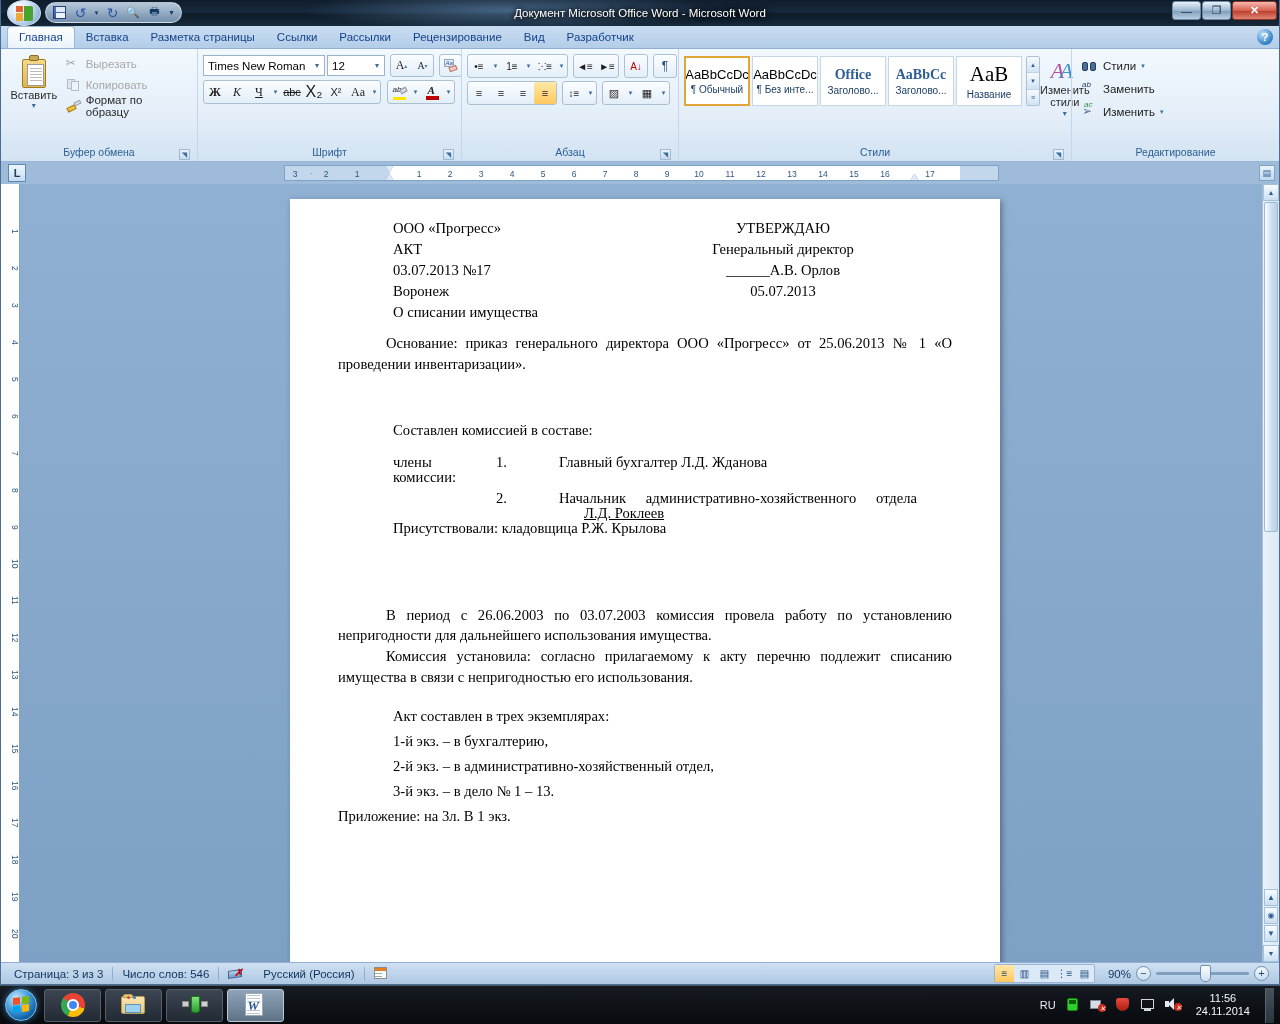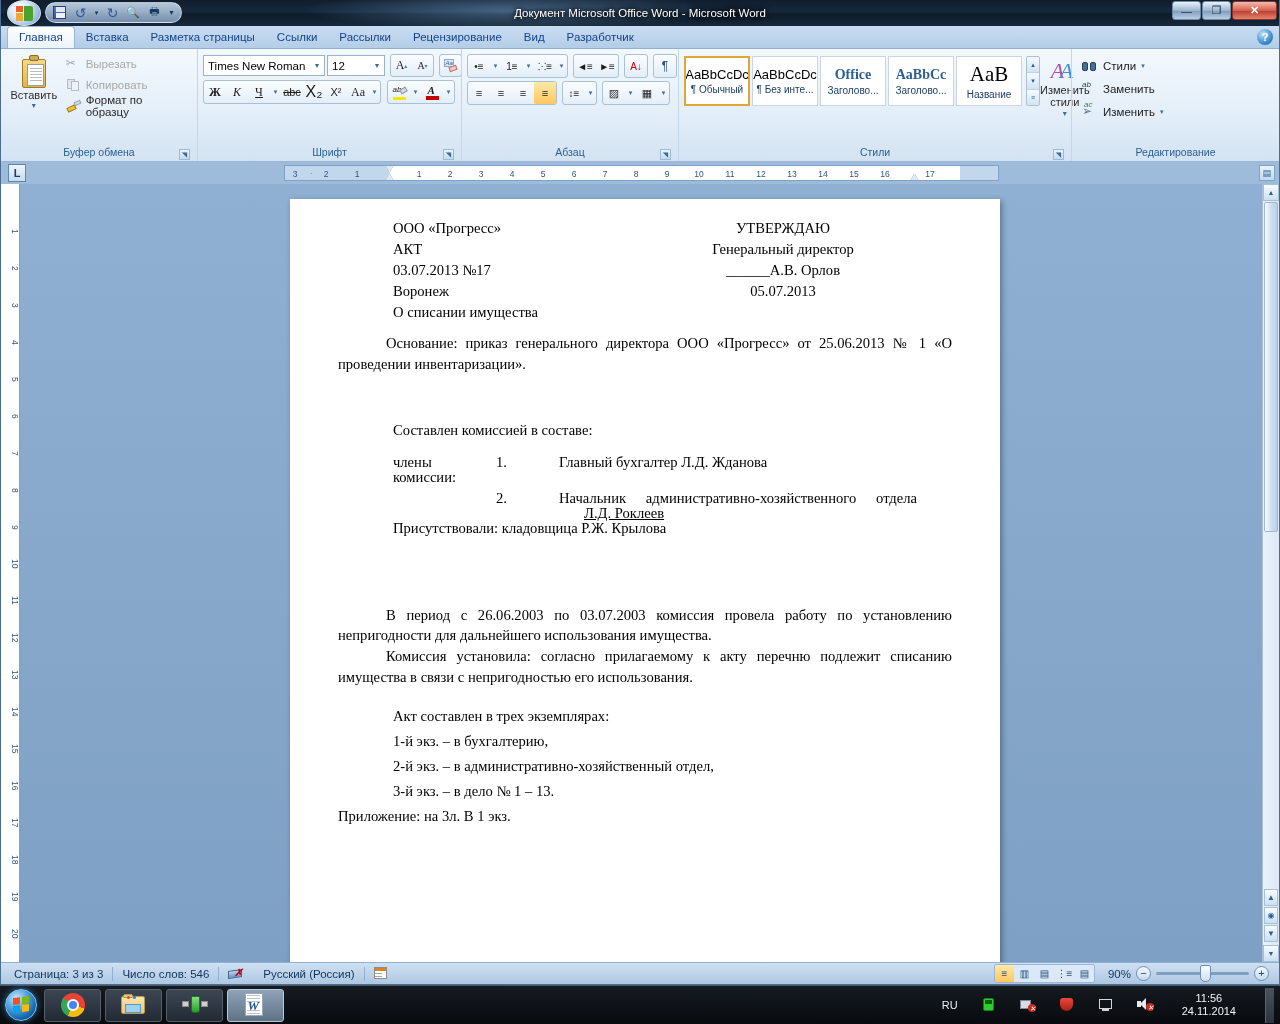"RU" .tray { gap: 23px -> 9px }
